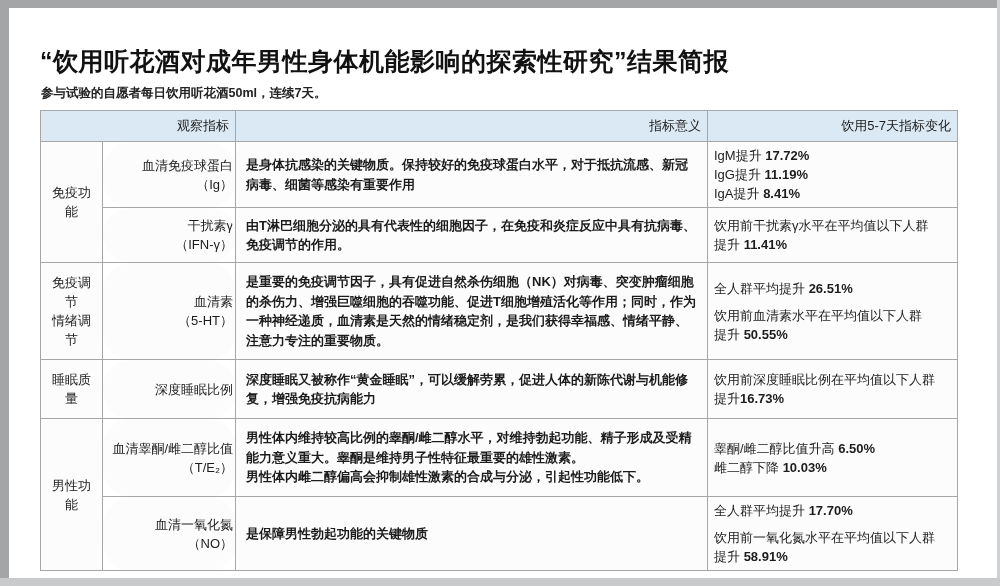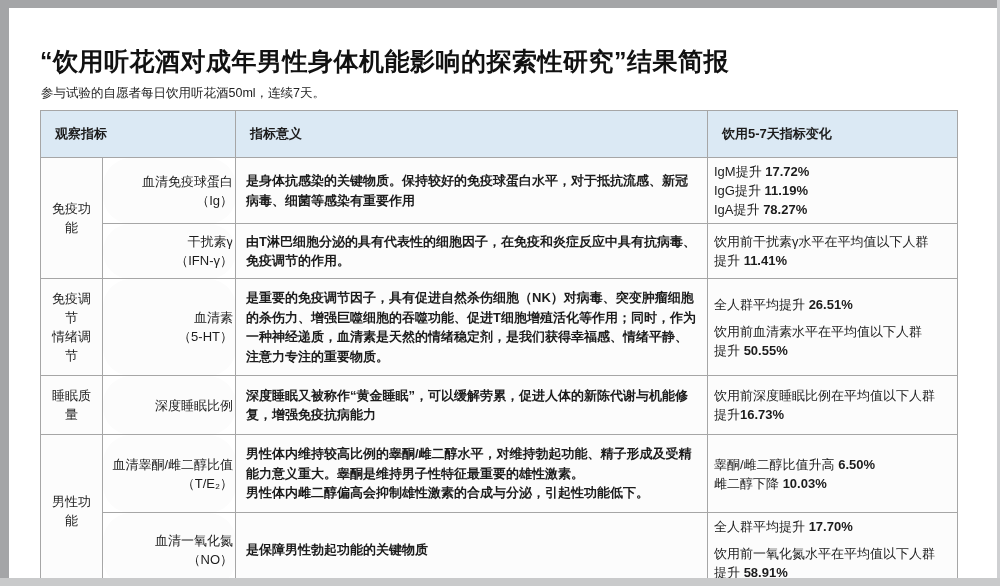"参与试验的自愿者每日饮用听花酒50ml，连续7天。" .subtitle { font-weight: none -> bold }
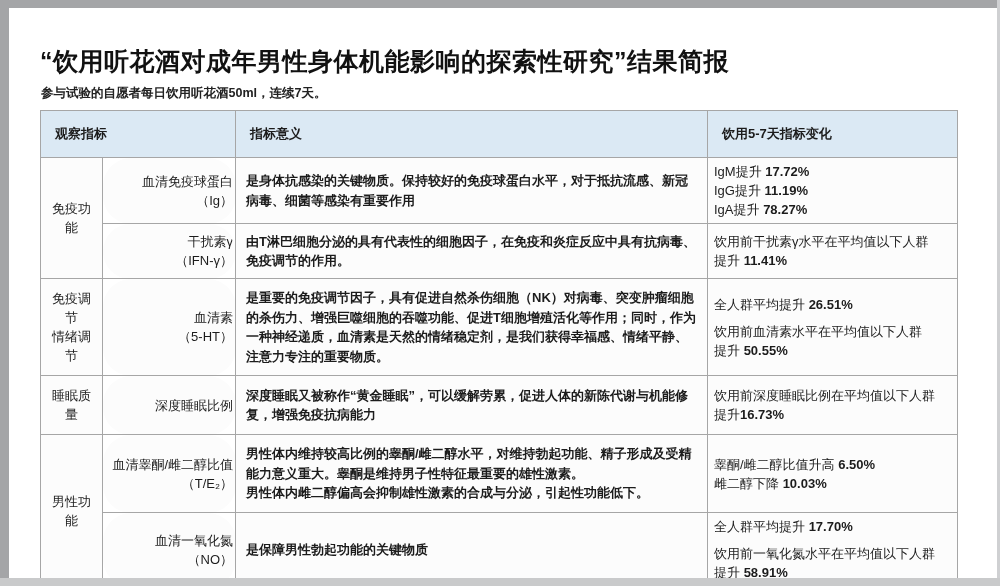"观察指标" th.hd { font-weight: bold -> normal; padding: 14px -> 6px; text-align: left -> right }
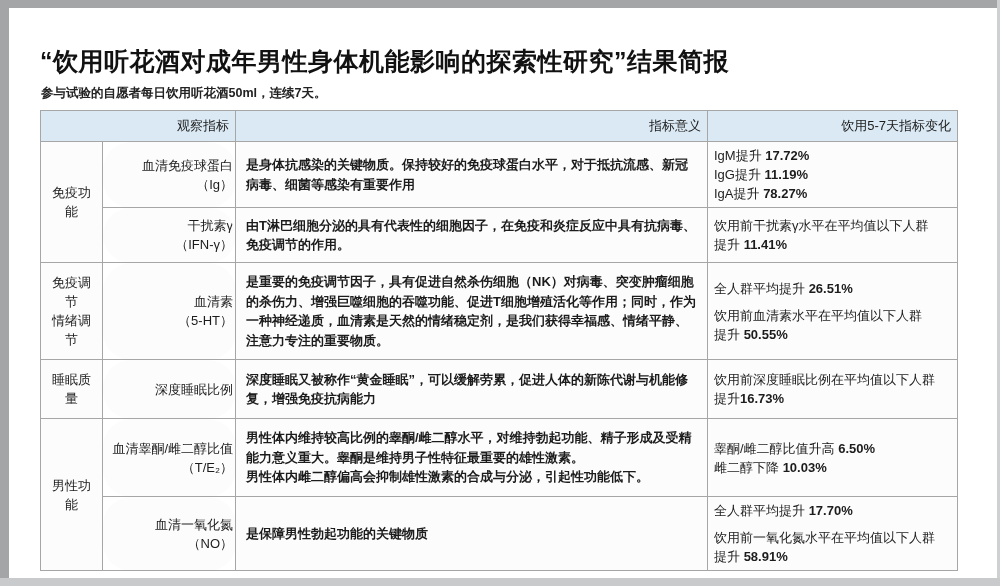"78.27%" b { text: 78.27% -> 8.41% }
